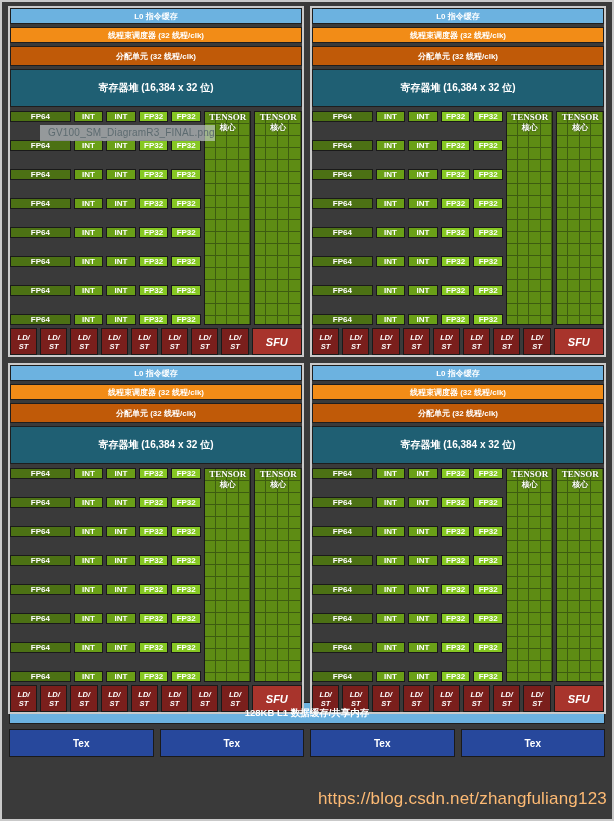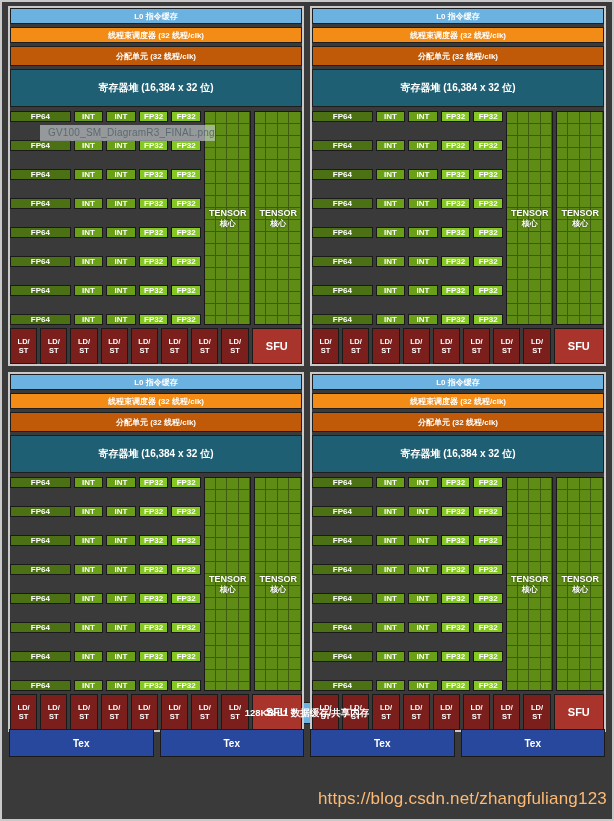"TENSOR" .tensor { font-family: none -> Liberation Serif, serif; justify-content: center -> none }
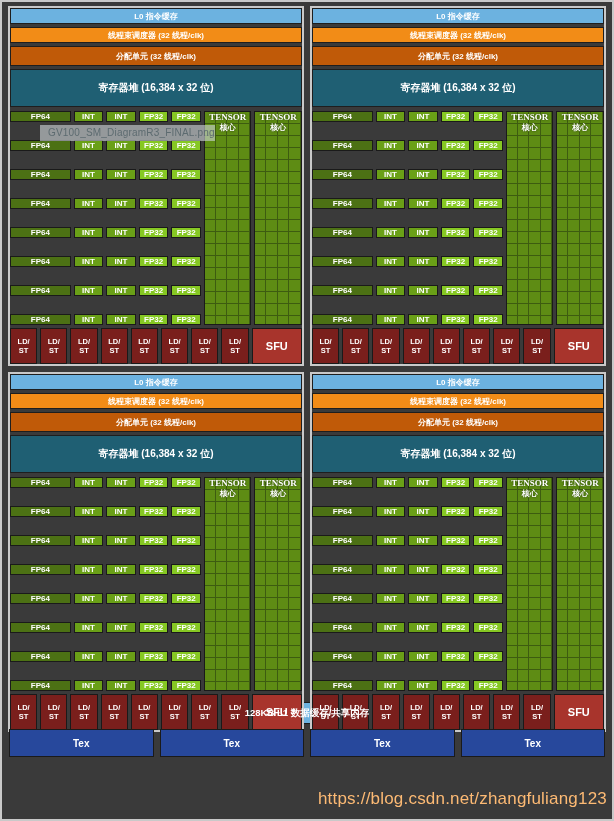"LD/" .ldst-row { font-style: none -> italic; height: 36px -> 27px }
